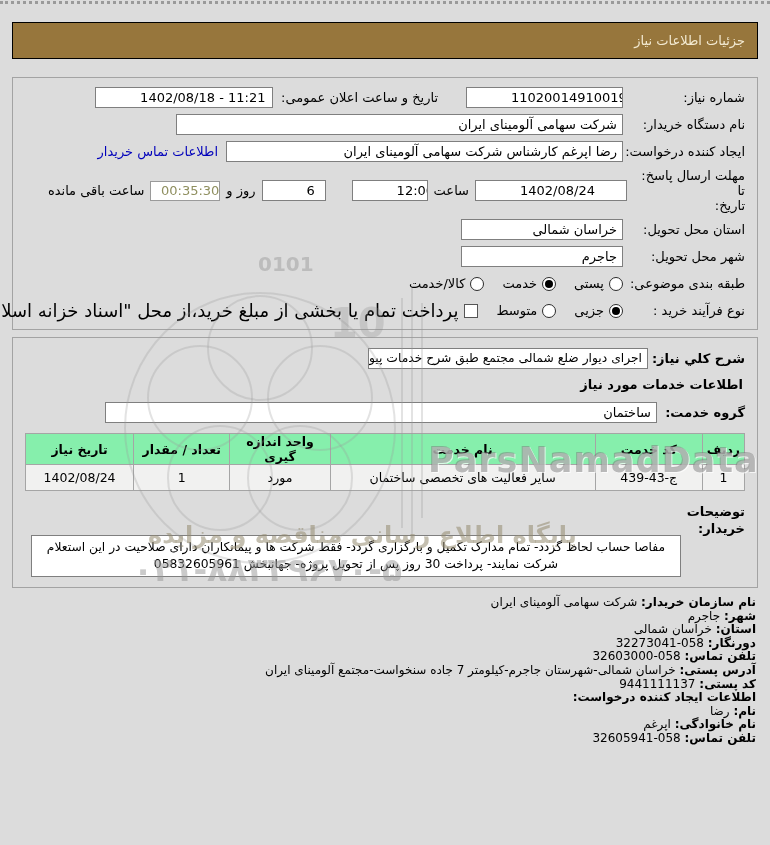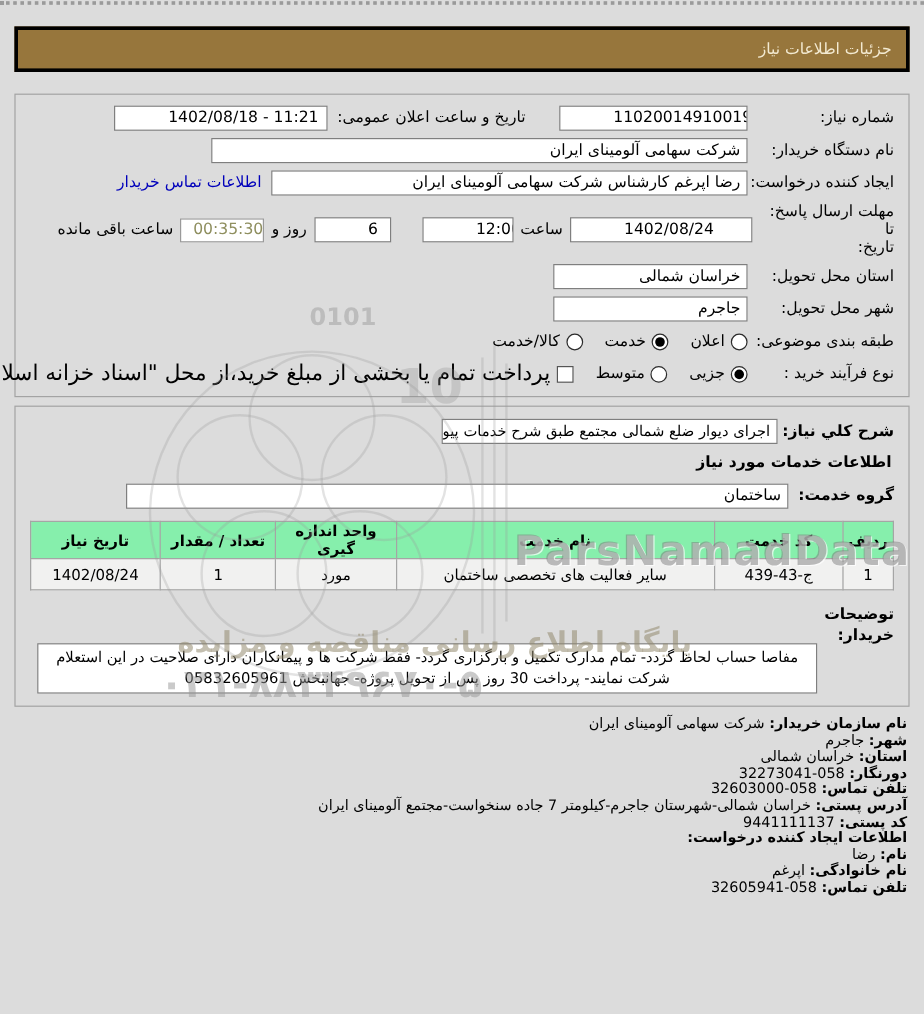"جزئیات اطلاعات نیاز" .title-bar { border: 3px solid #000000 -> 1px solid #000000 }
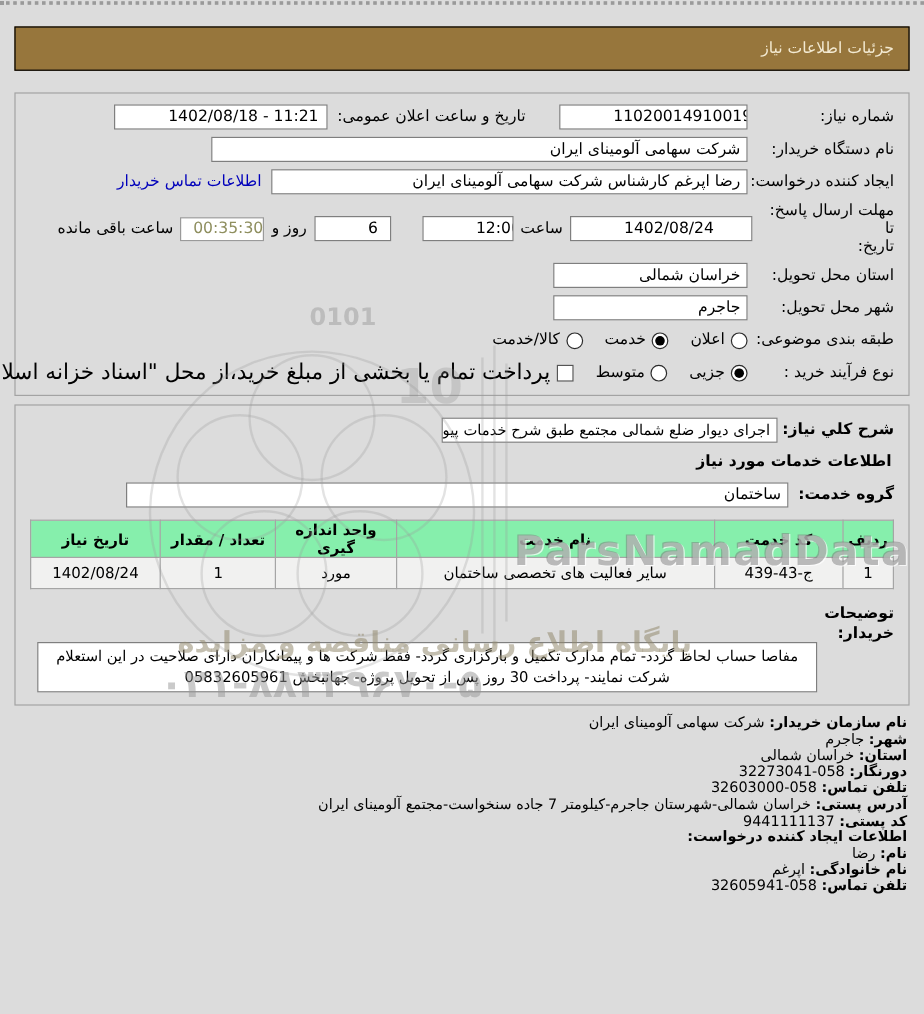"اعلان" span.lbl { text: اعلان -> پستی }
